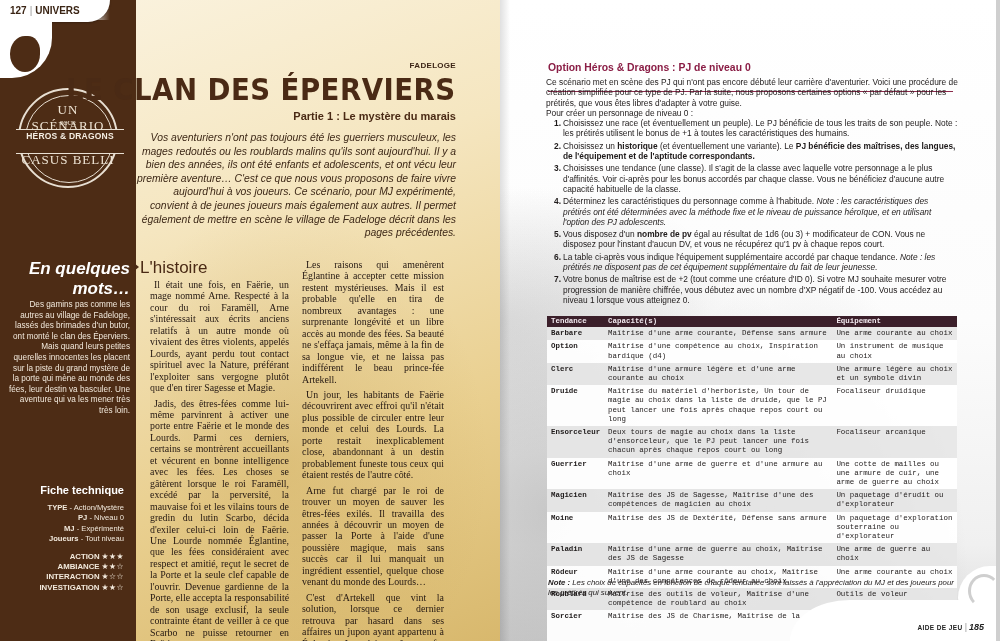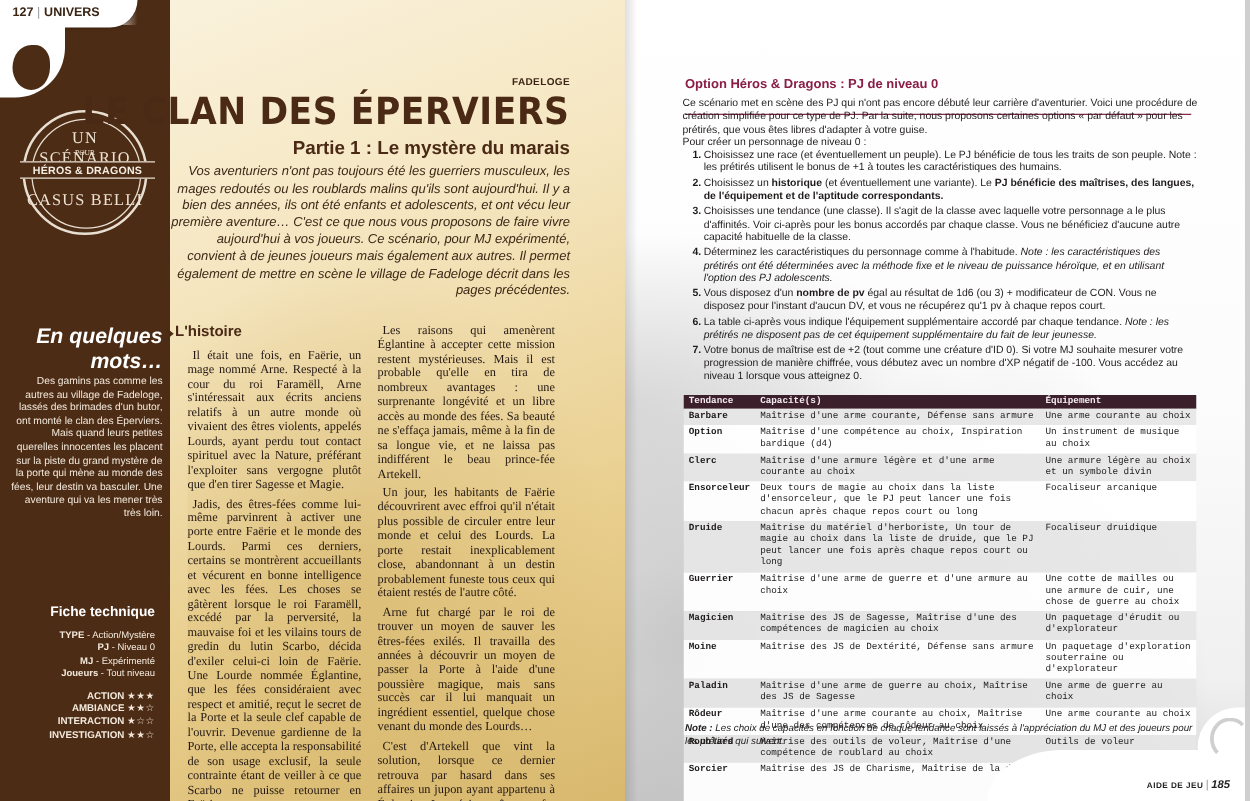"Partie 1 : Le mystère" .subtitle { font-size: 15px -> 11px }
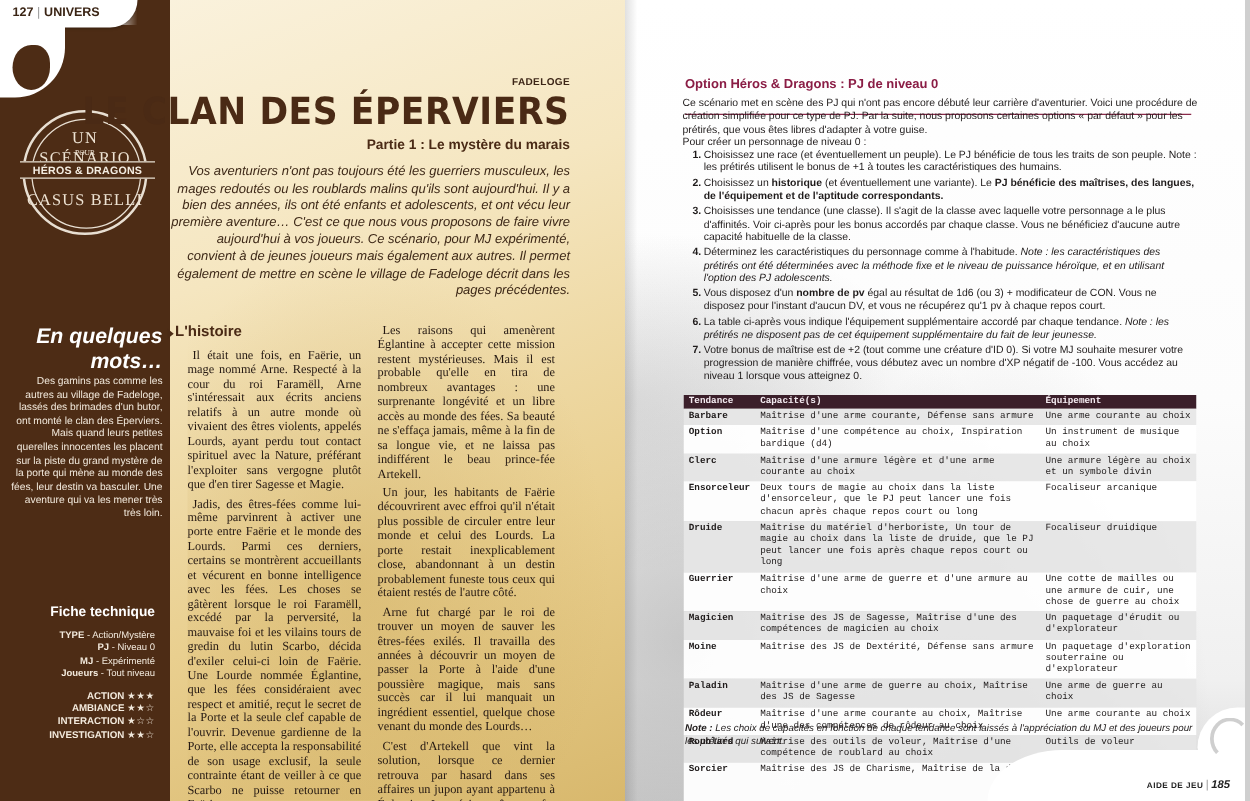"HÉROS & DRAGONS" .stamp-bar { height: 14px -> 25px }
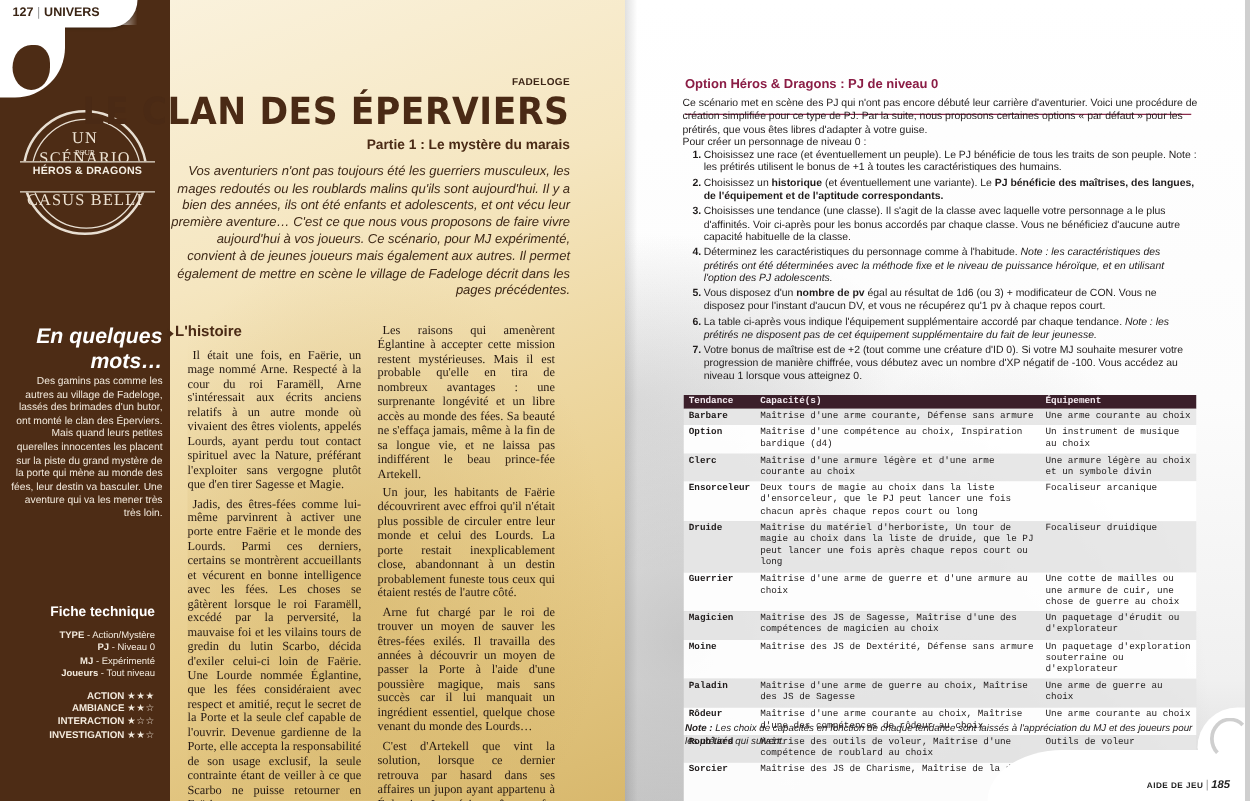"L'histoire" .section-head { font-size: 12px -> 17px; font-weight: bold -> normal }
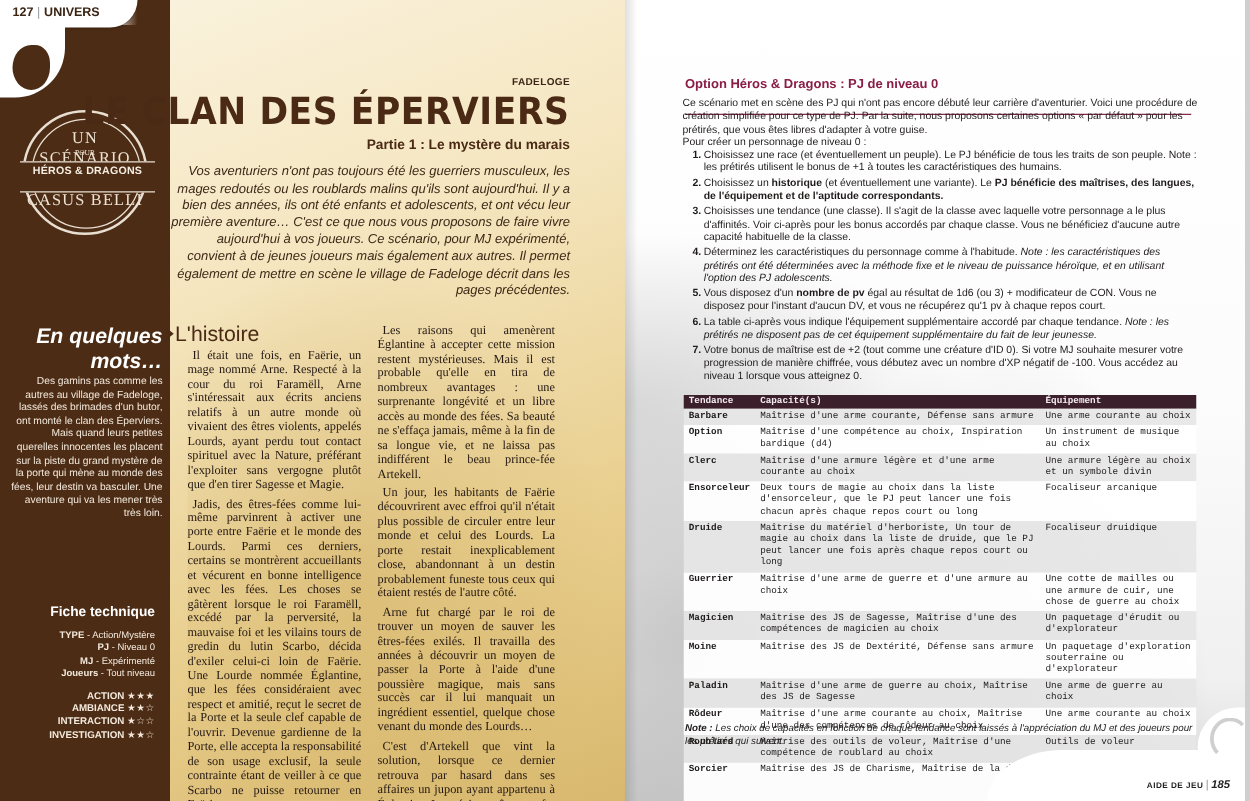"Ensorceleur" tr { order: before "Druide" -> after "Druide" }
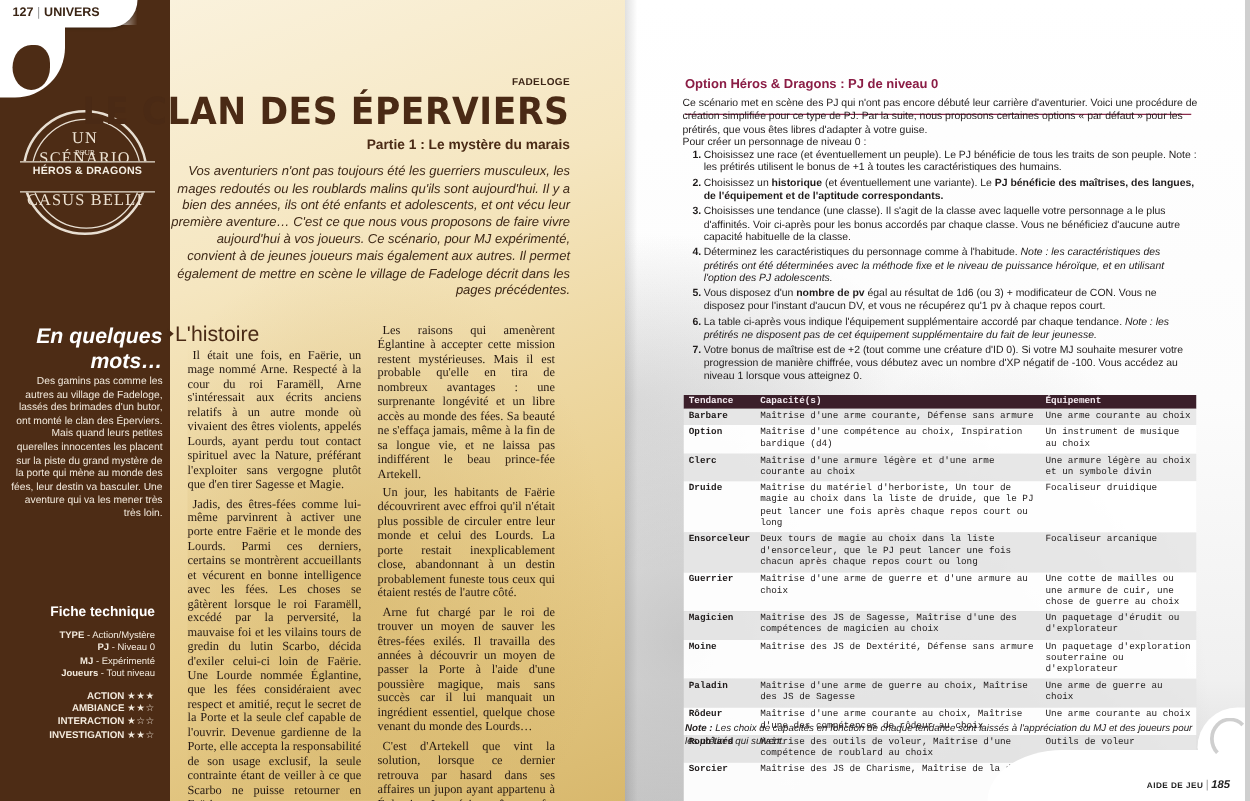"Une cotte de mailles ou" td.e { text: chose -> arme }
